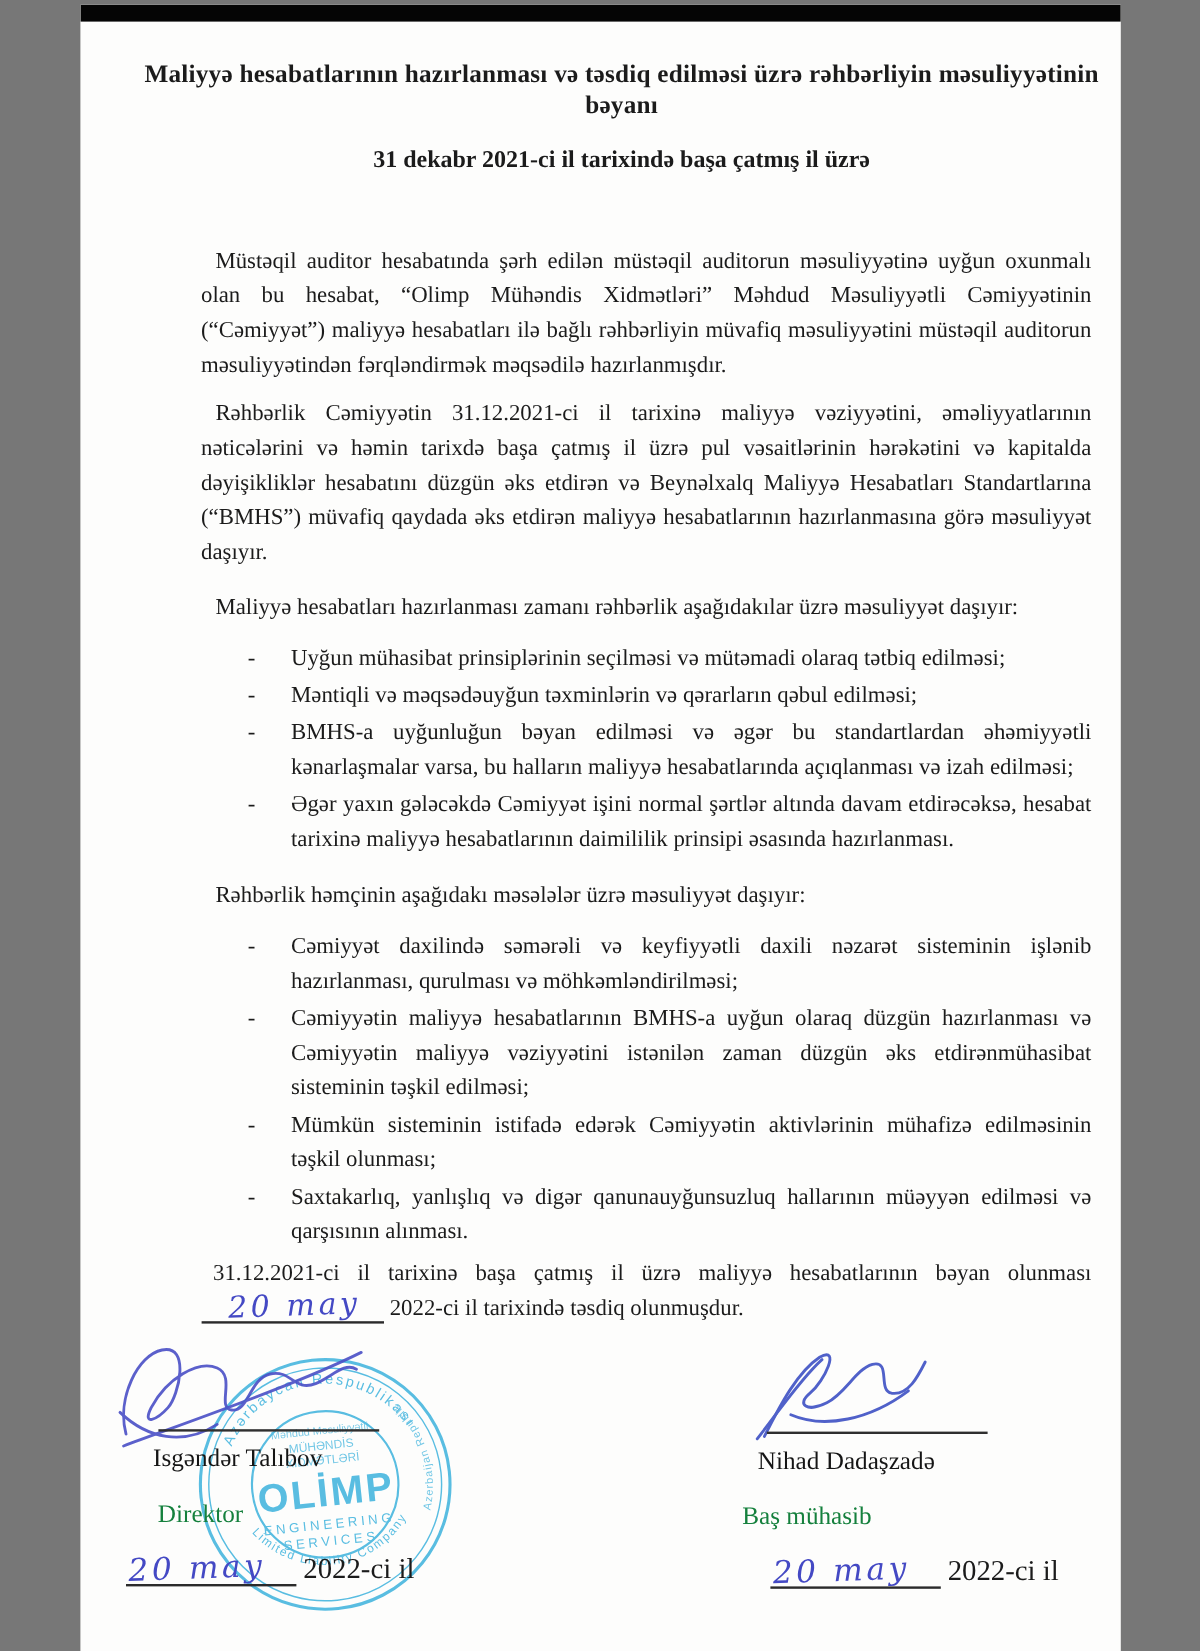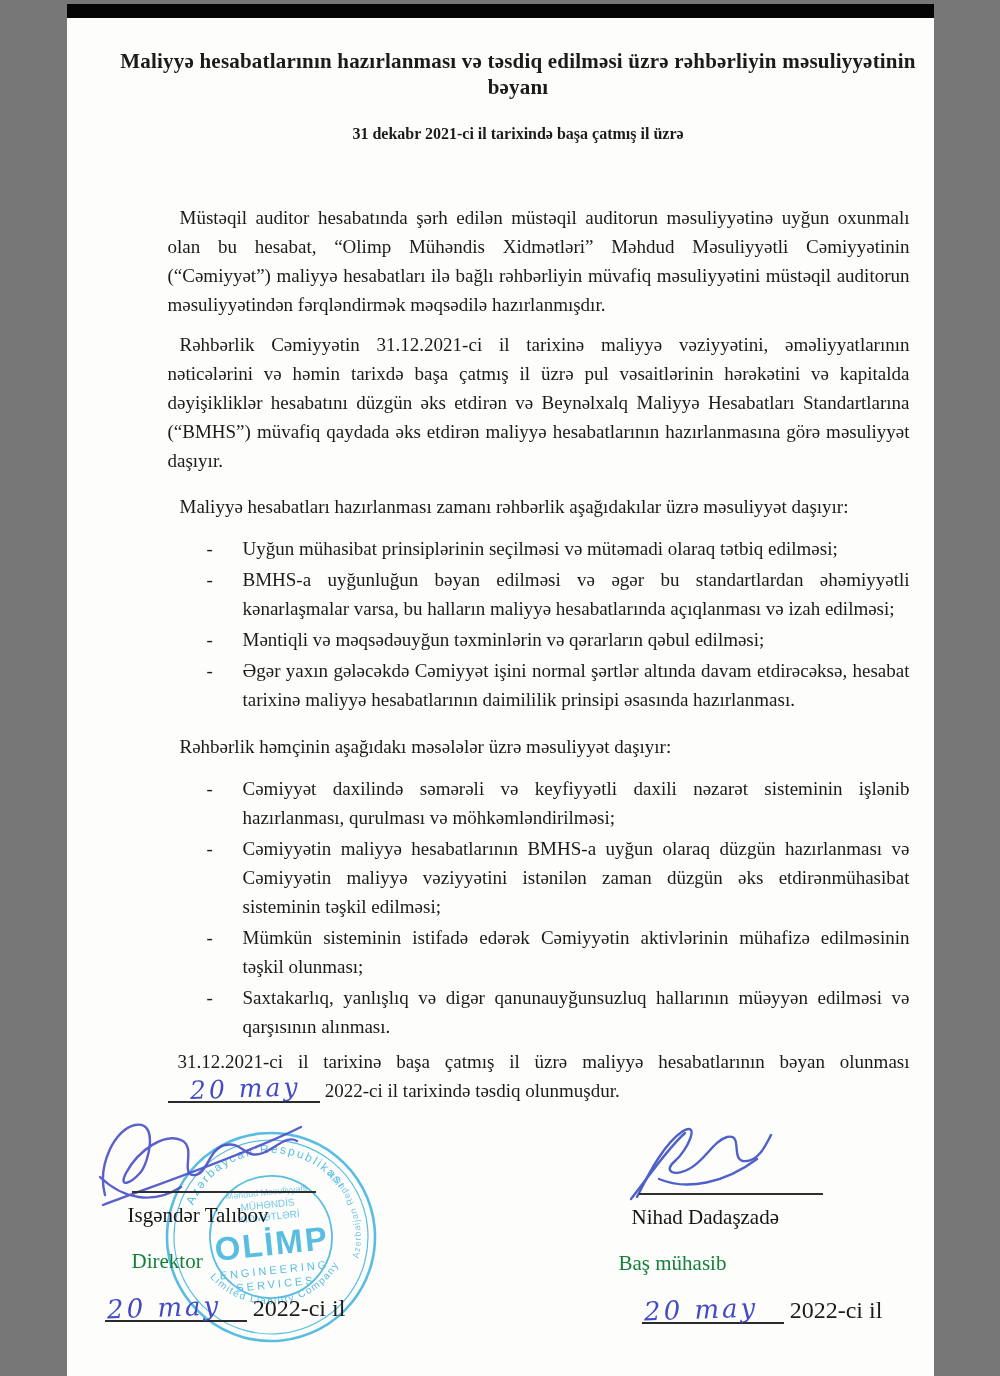"31 dekabr 2021-ci il tarixində" .subtitle { font-size: 16px -> 20px }
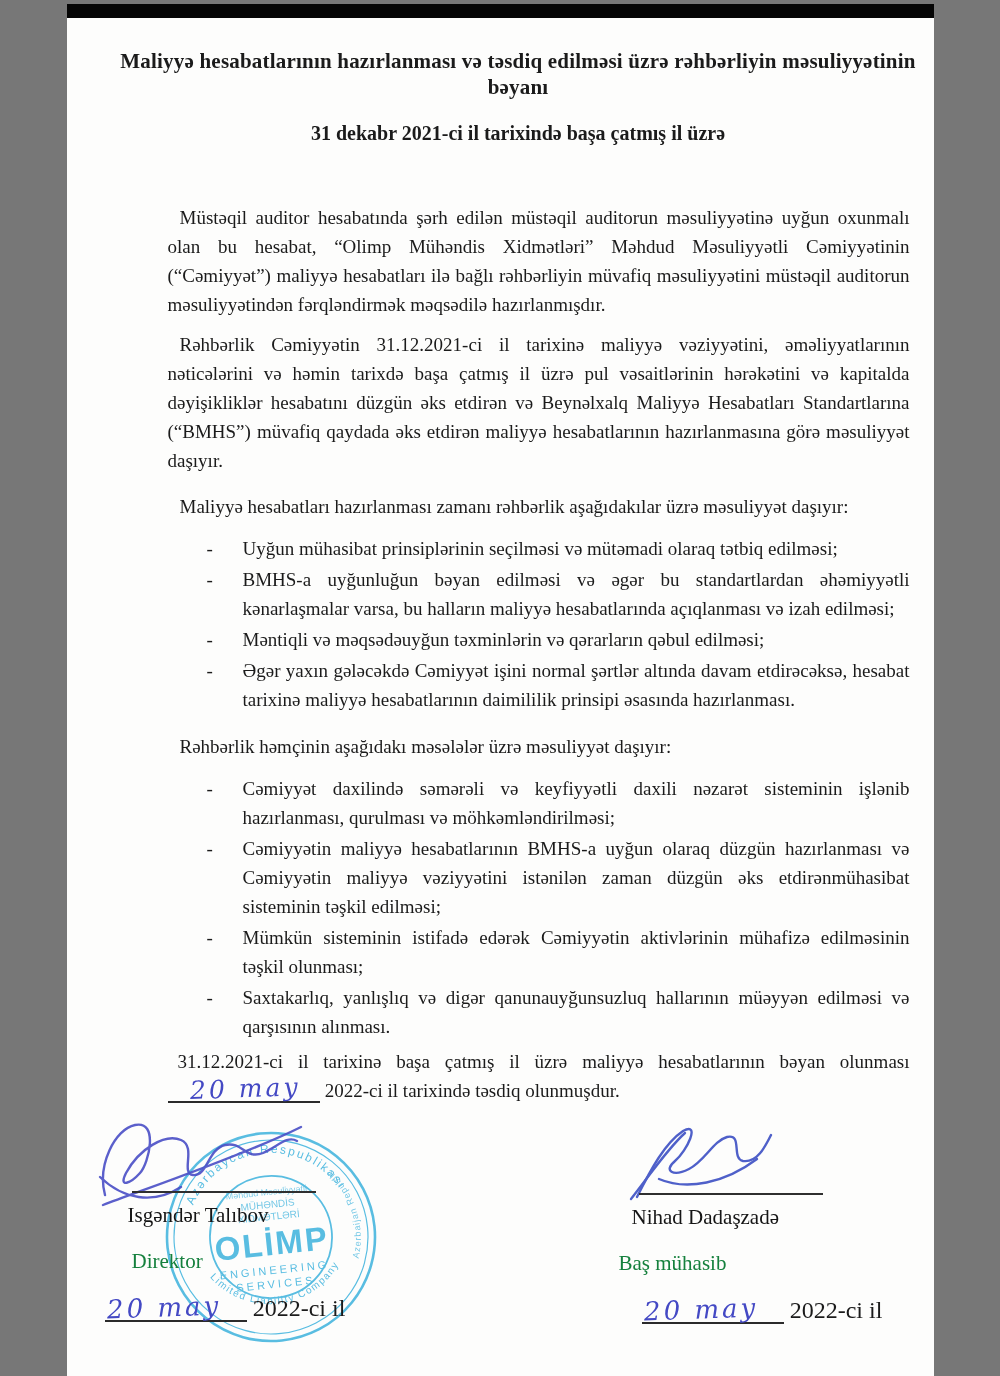"BMHS-a uyğunluğun bəyan edilməsi və" li { order: before "Məntiqli və məqsədəuyğun təxminlərin və" -> after "Məntiqli və məqsədəuyğun təxminlərin və" }
